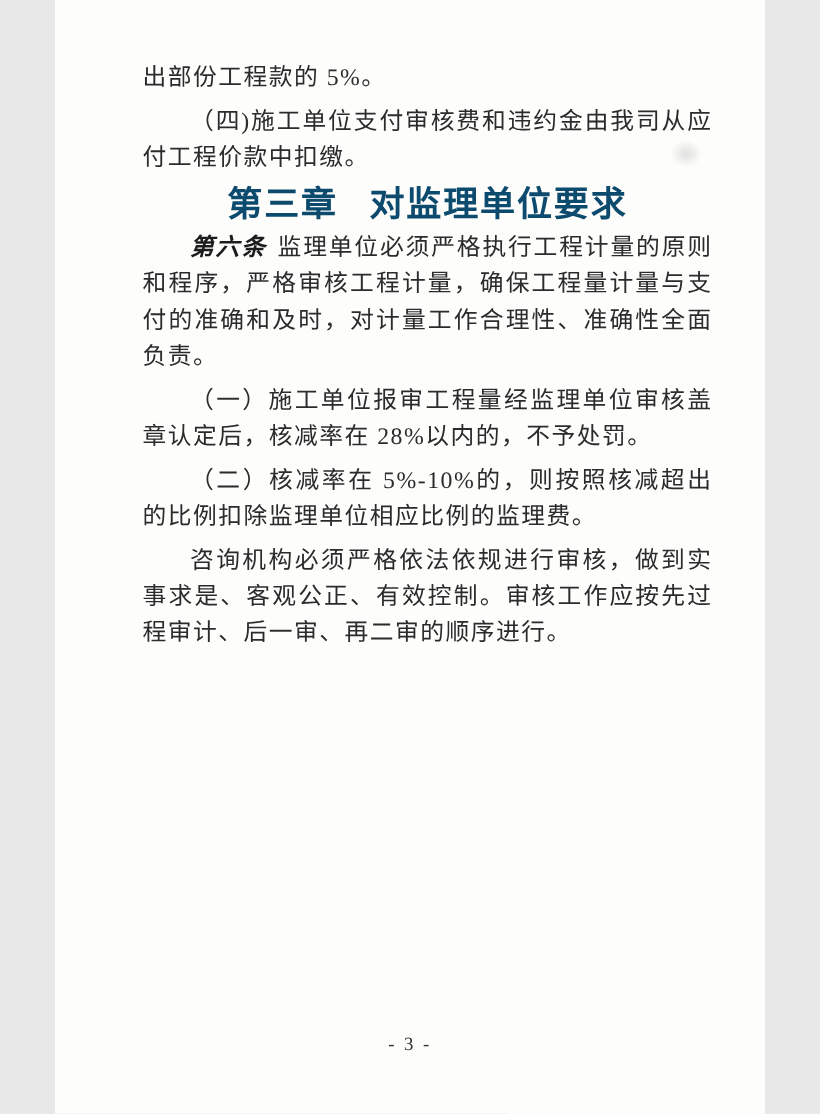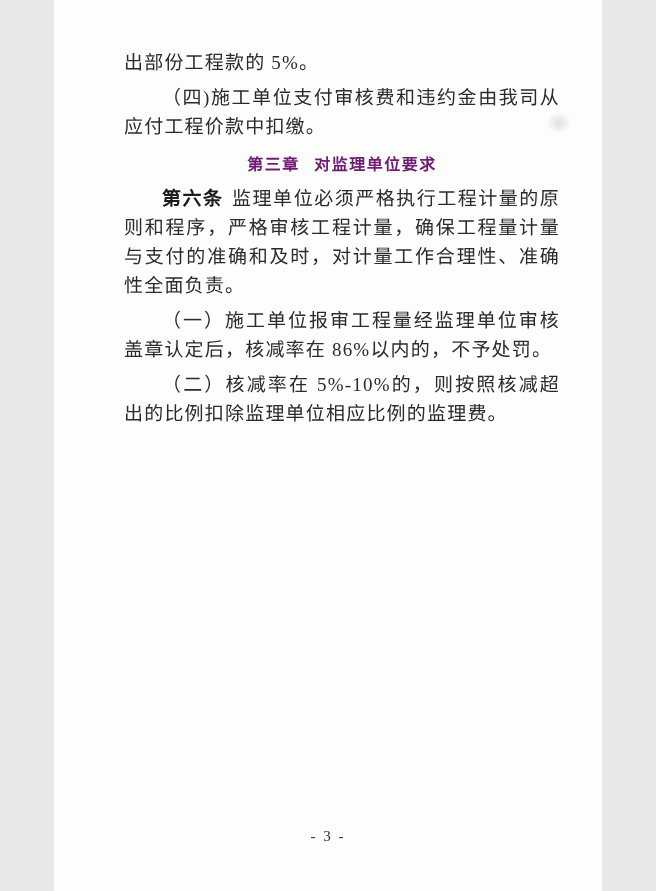"出部份工程款的 5%。" .page { padding-left: none -> 20px }
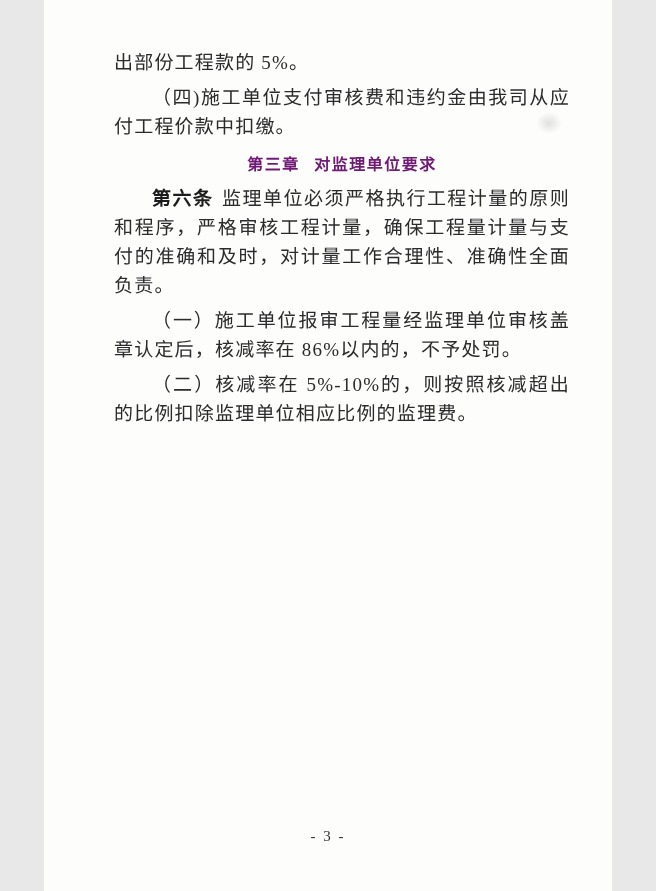"第三章 对监理单位要求" .chapter-heading { color: #701a75 -> #0c4a6e; font-size: 16px -> 28px }
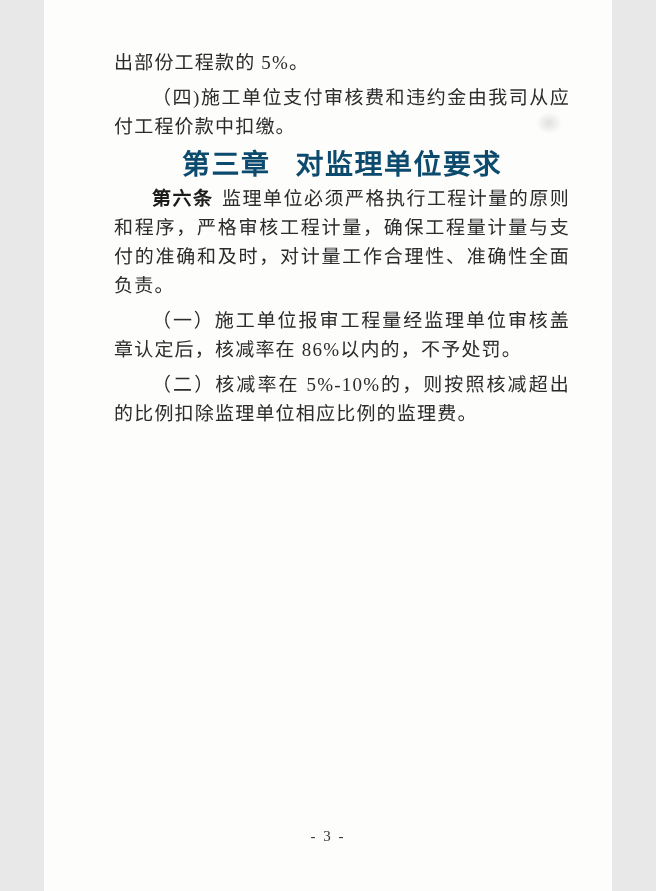"第六条" .article-label { font-style: none -> italic }
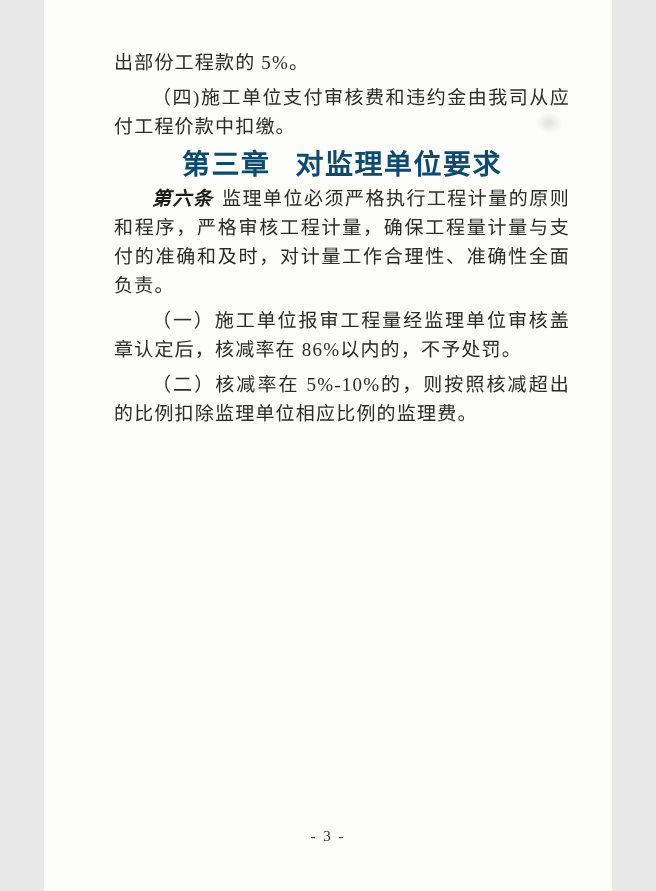"（一）施工单位报审工程量经监理单位审核盖章认定后，核减率在" p.para { text: 86% -> 28% }
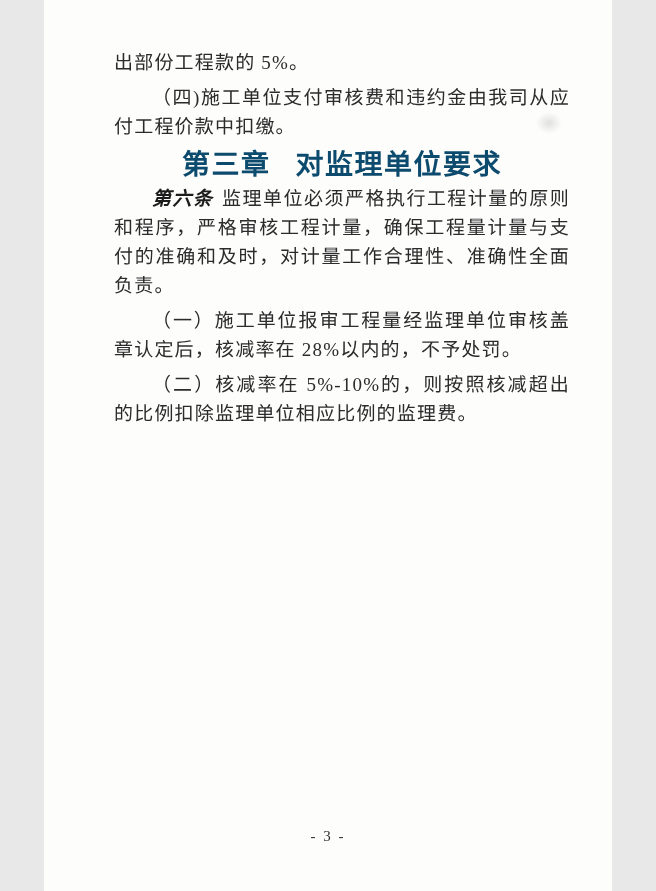"咨询机构必须严格依法依规进行审核，做到实事求是、客观公正、有效控制。审核工作应按" p.para { html: none -> <p>咨询机构必须严格依法依规进行审核，做到实事求是、客观公正、有效控制。审核工作应按先过程审计、后一审、再二审的顺序进行。</p> }
